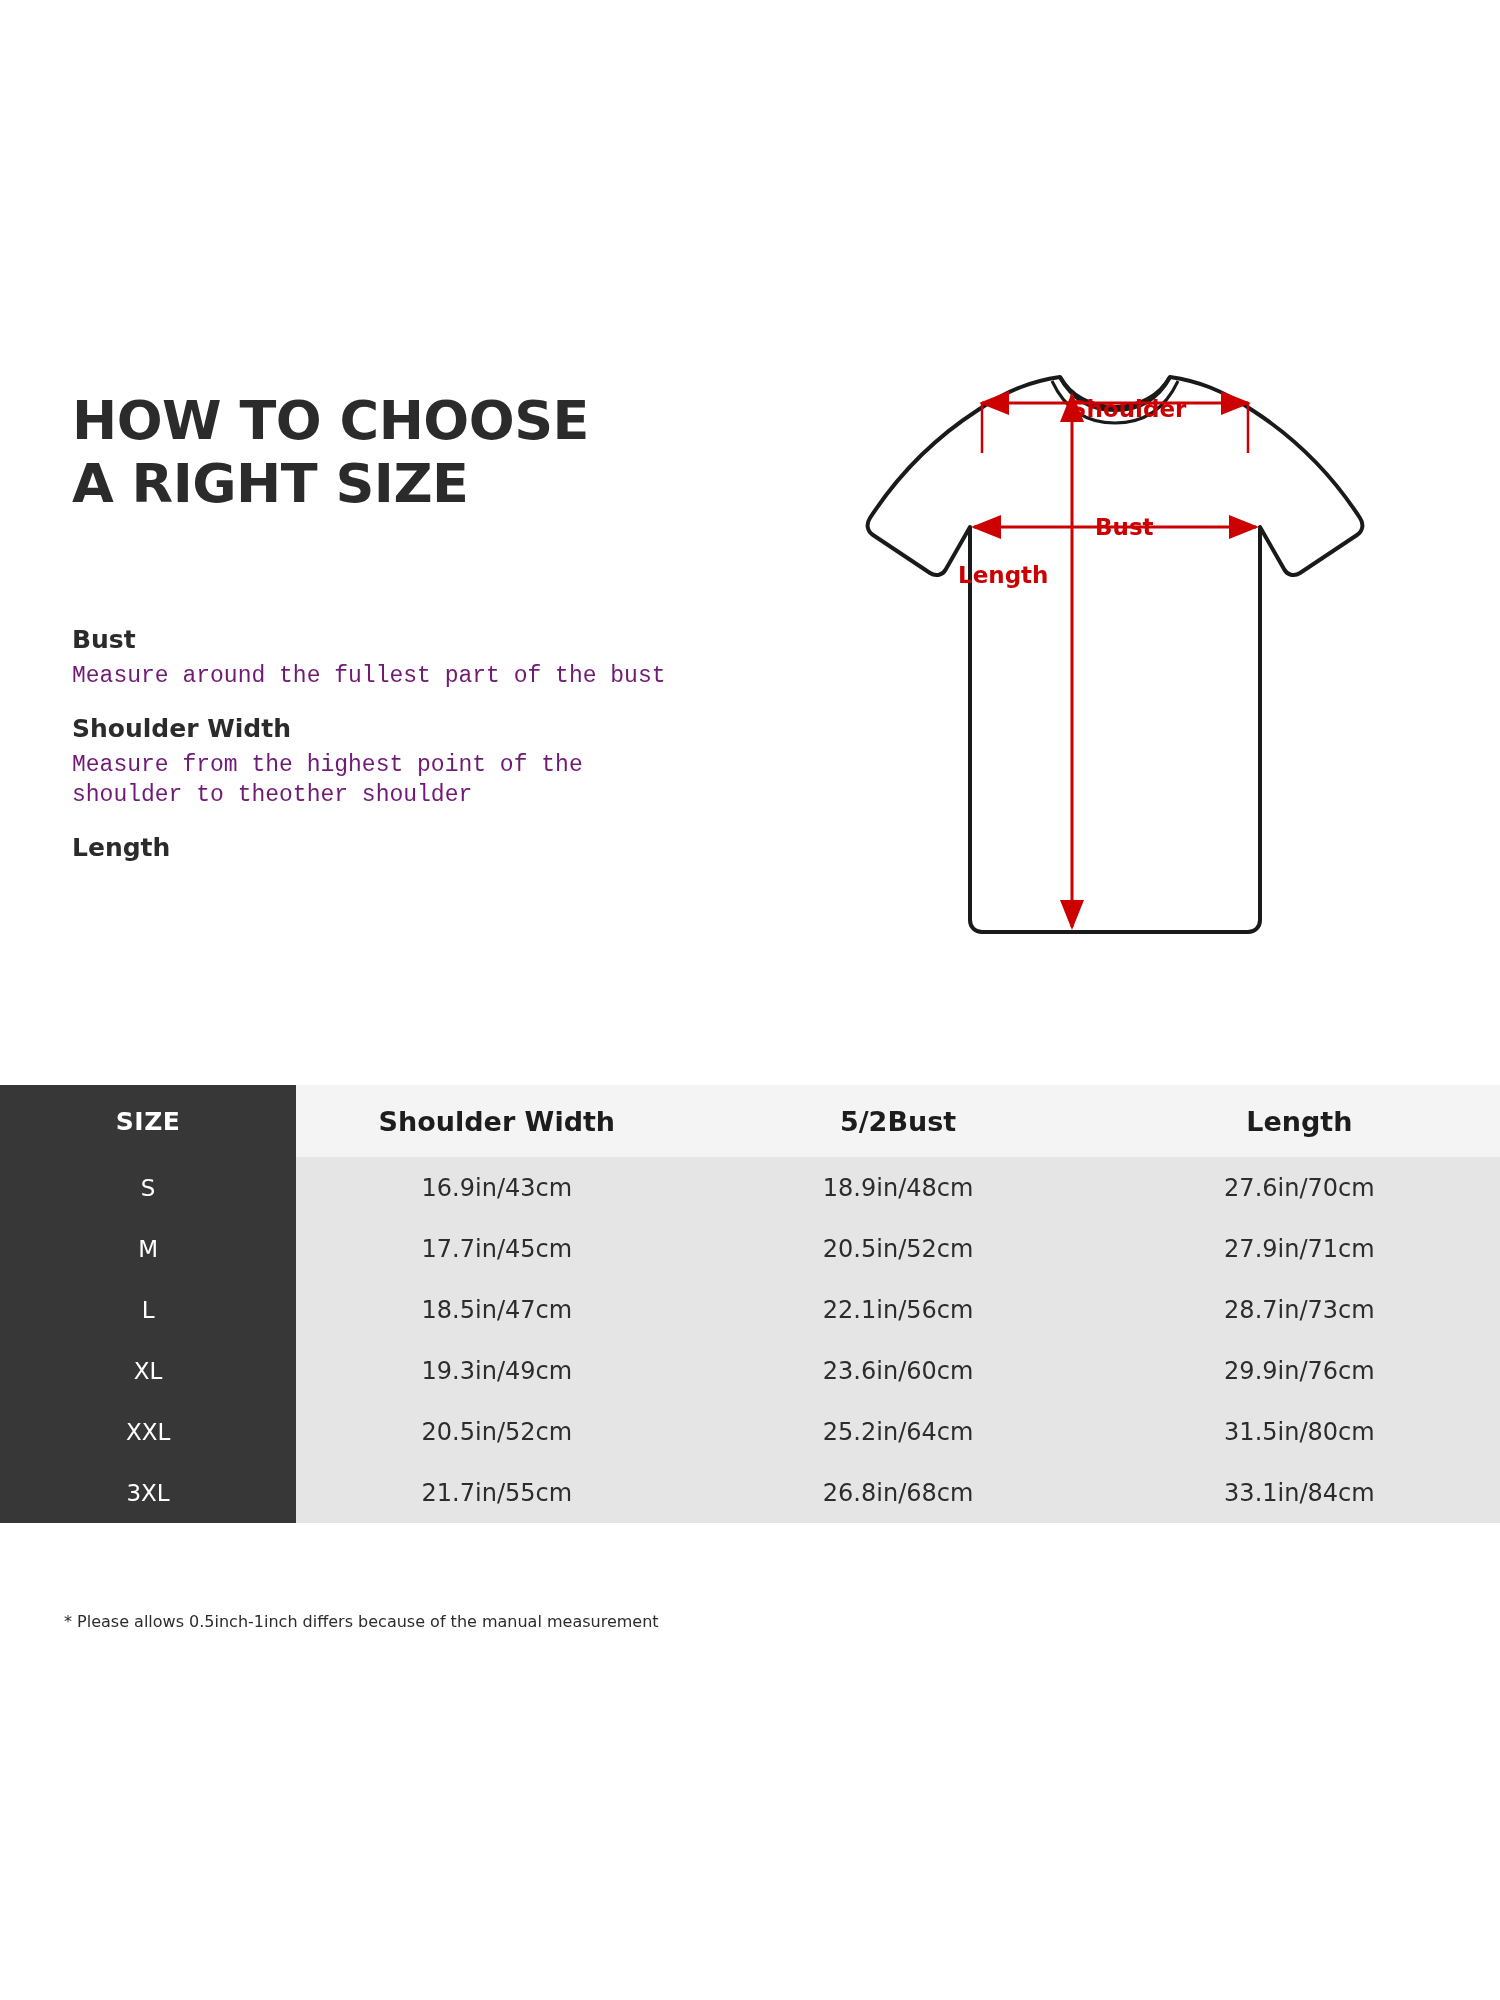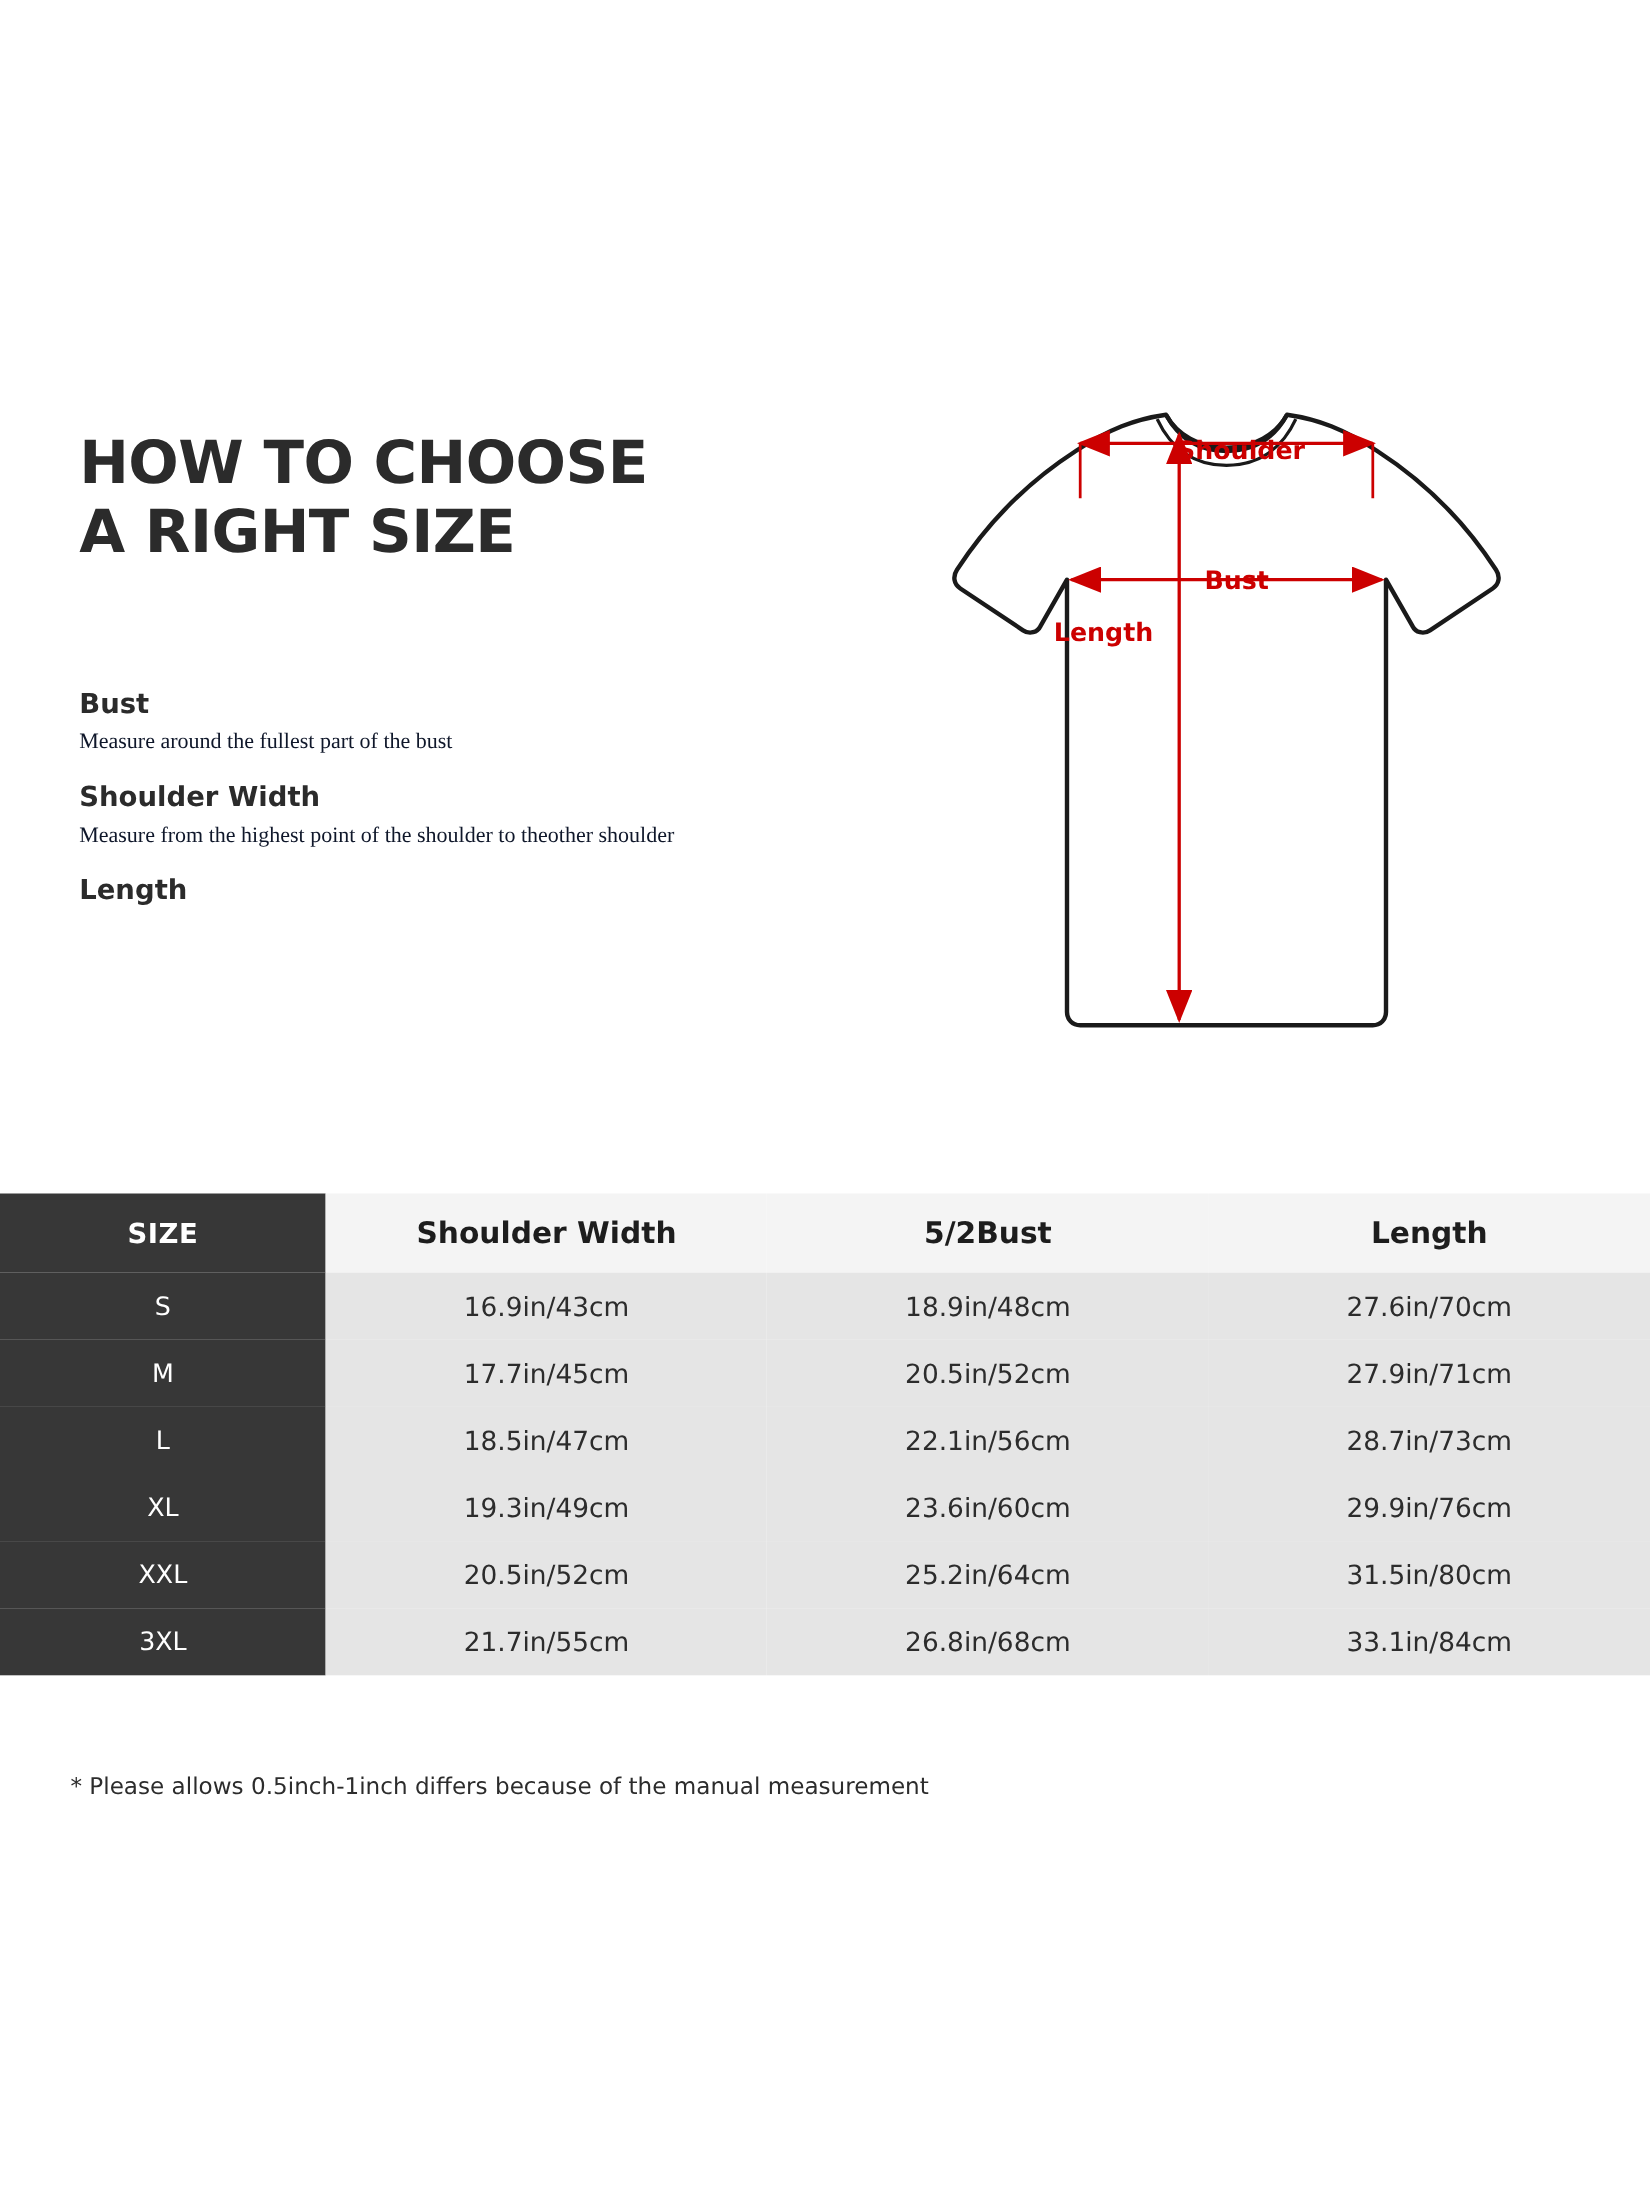"Measure around the fullest part" .def-desc { color: #0f172a -> #701a75; font-family: Liberation Serif, serif -> Liberation Mono, monospace; font-size: 20px -> 23px }
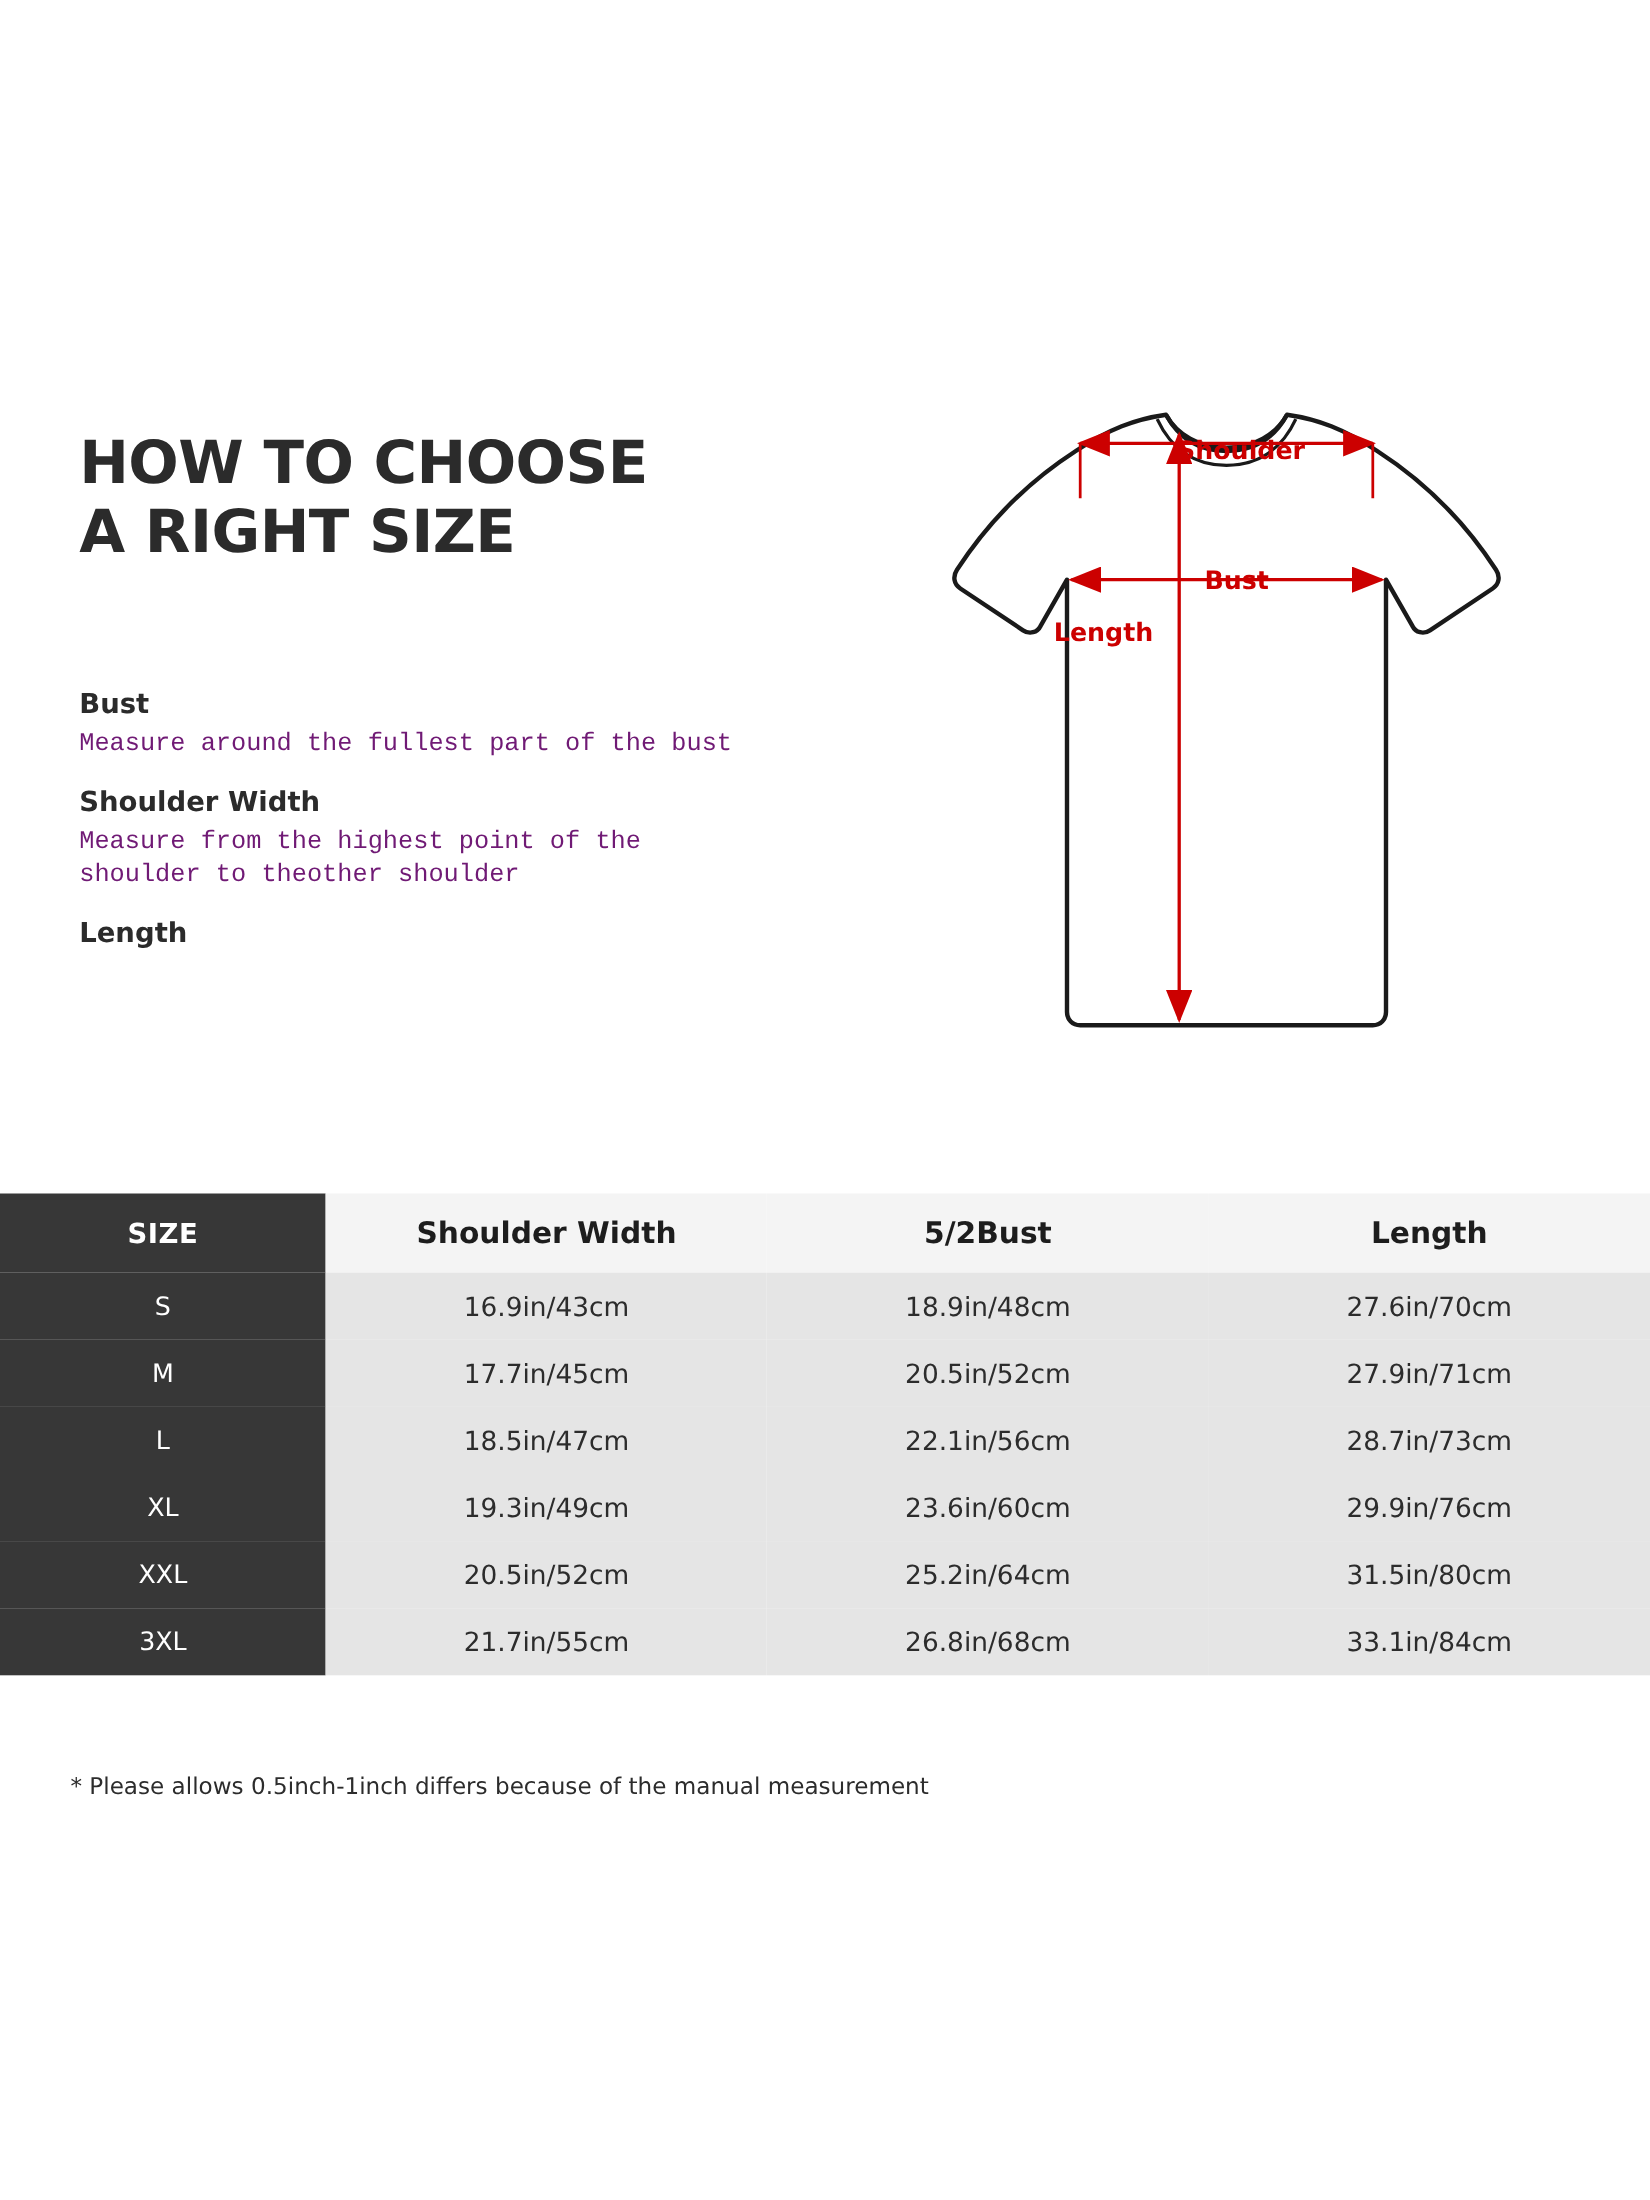"* Please allows 0.5inch-1inch differs" .footnote { font-size: 21px -> 16px }
